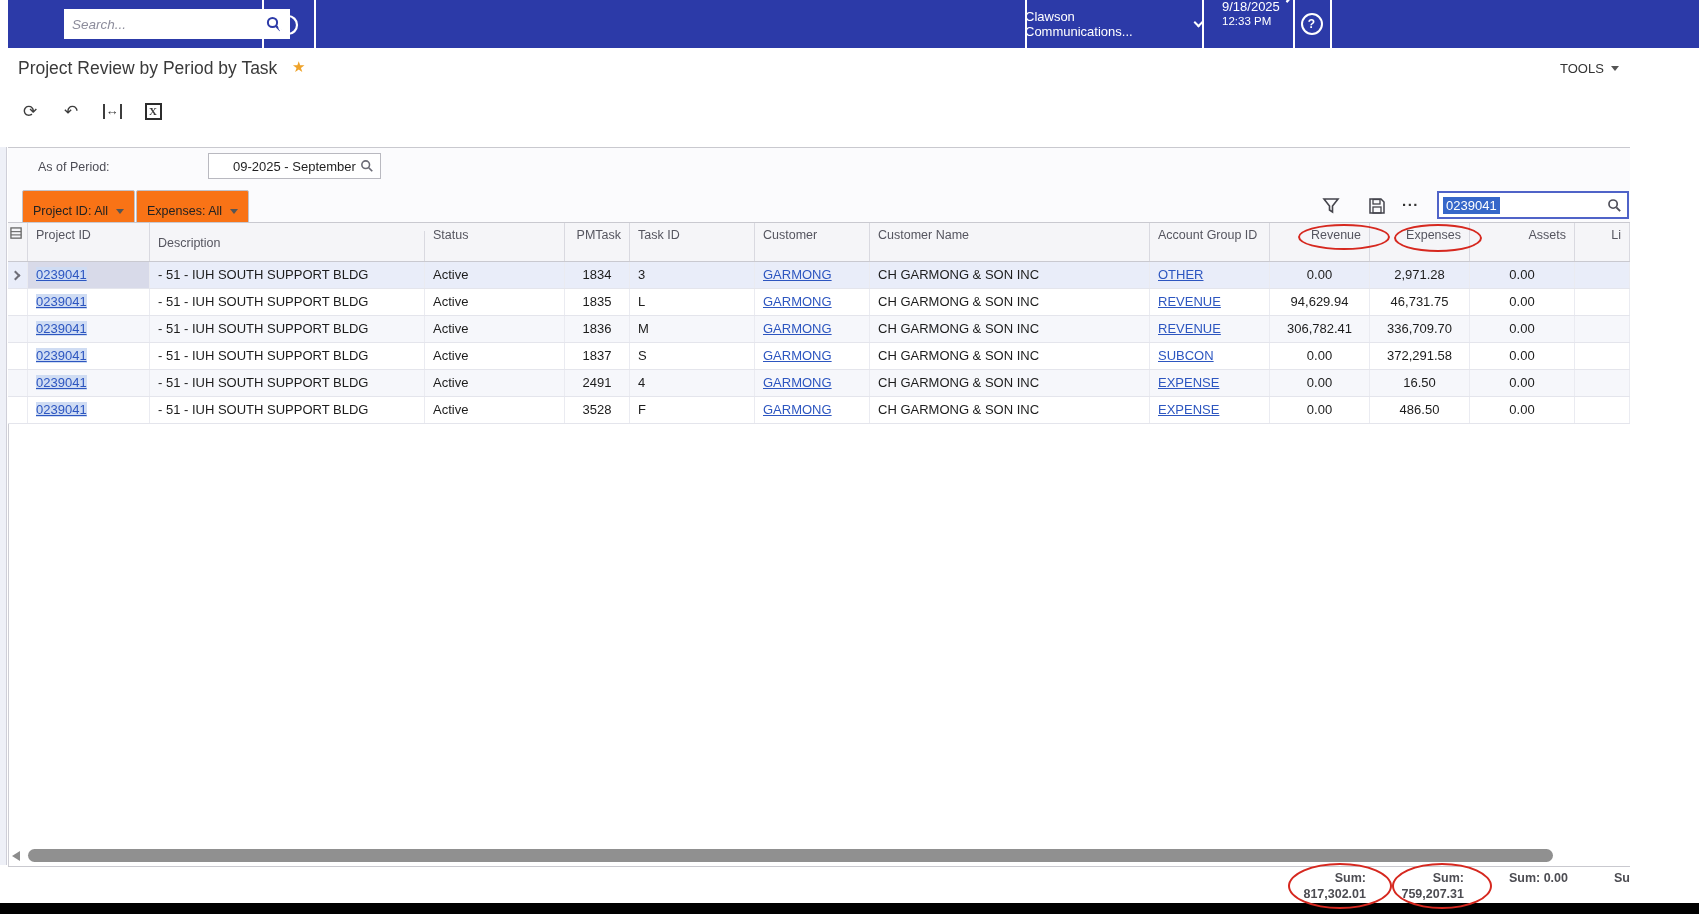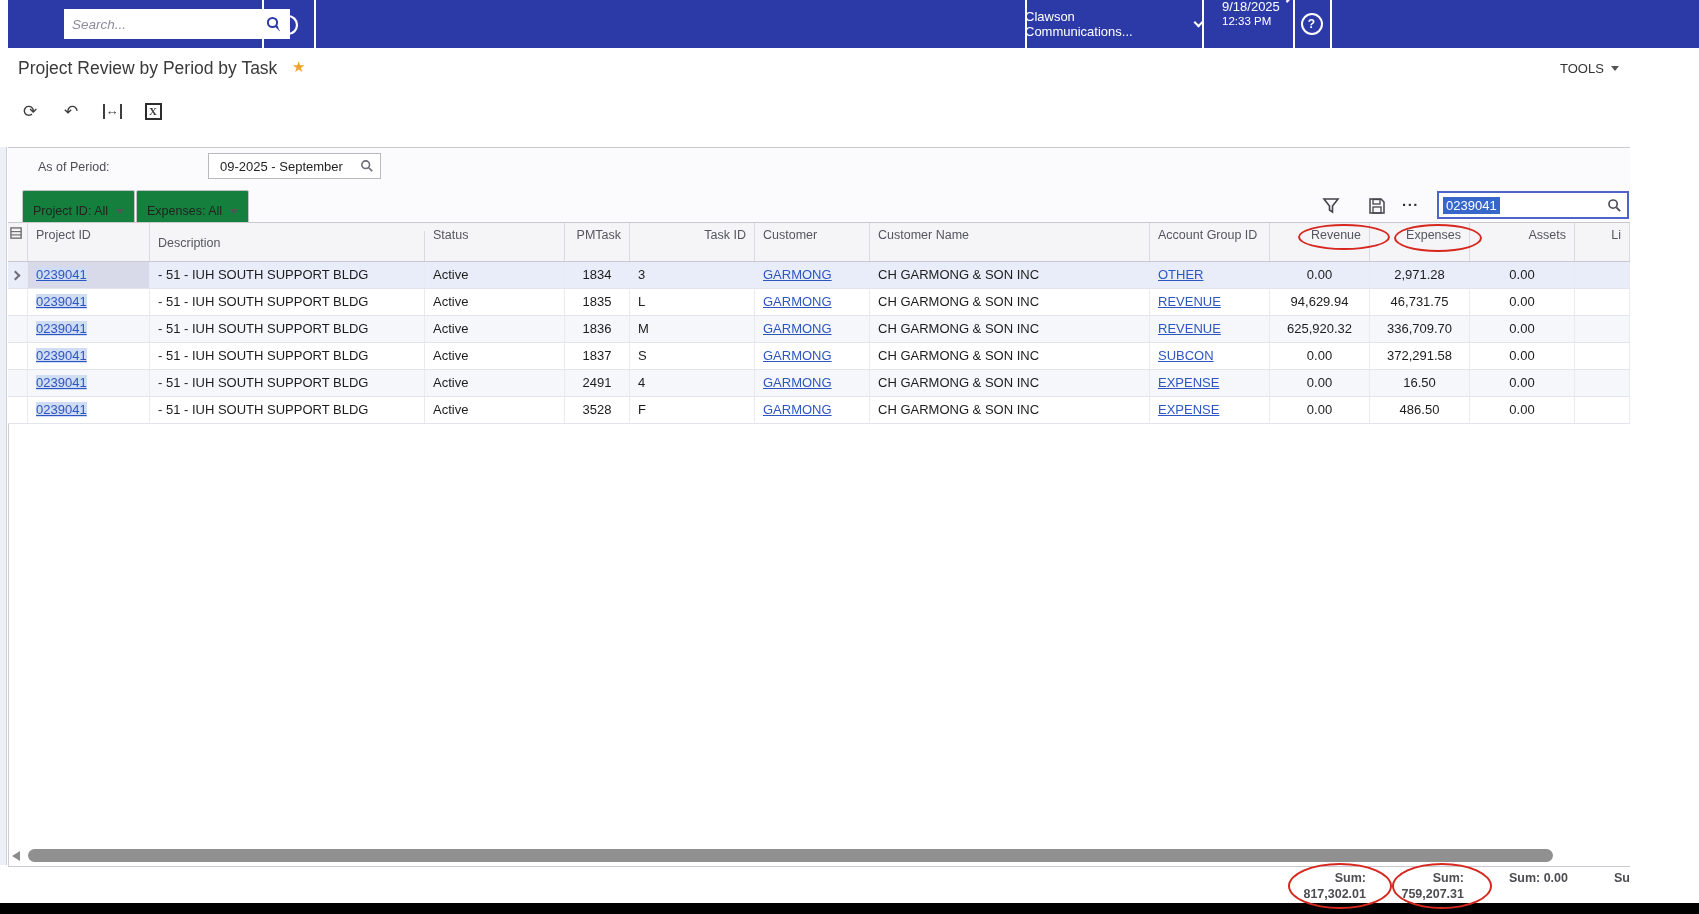"09-2025 - September" .period-input { padding: 0 6px 0 11px -> 0 6px 0 24px }
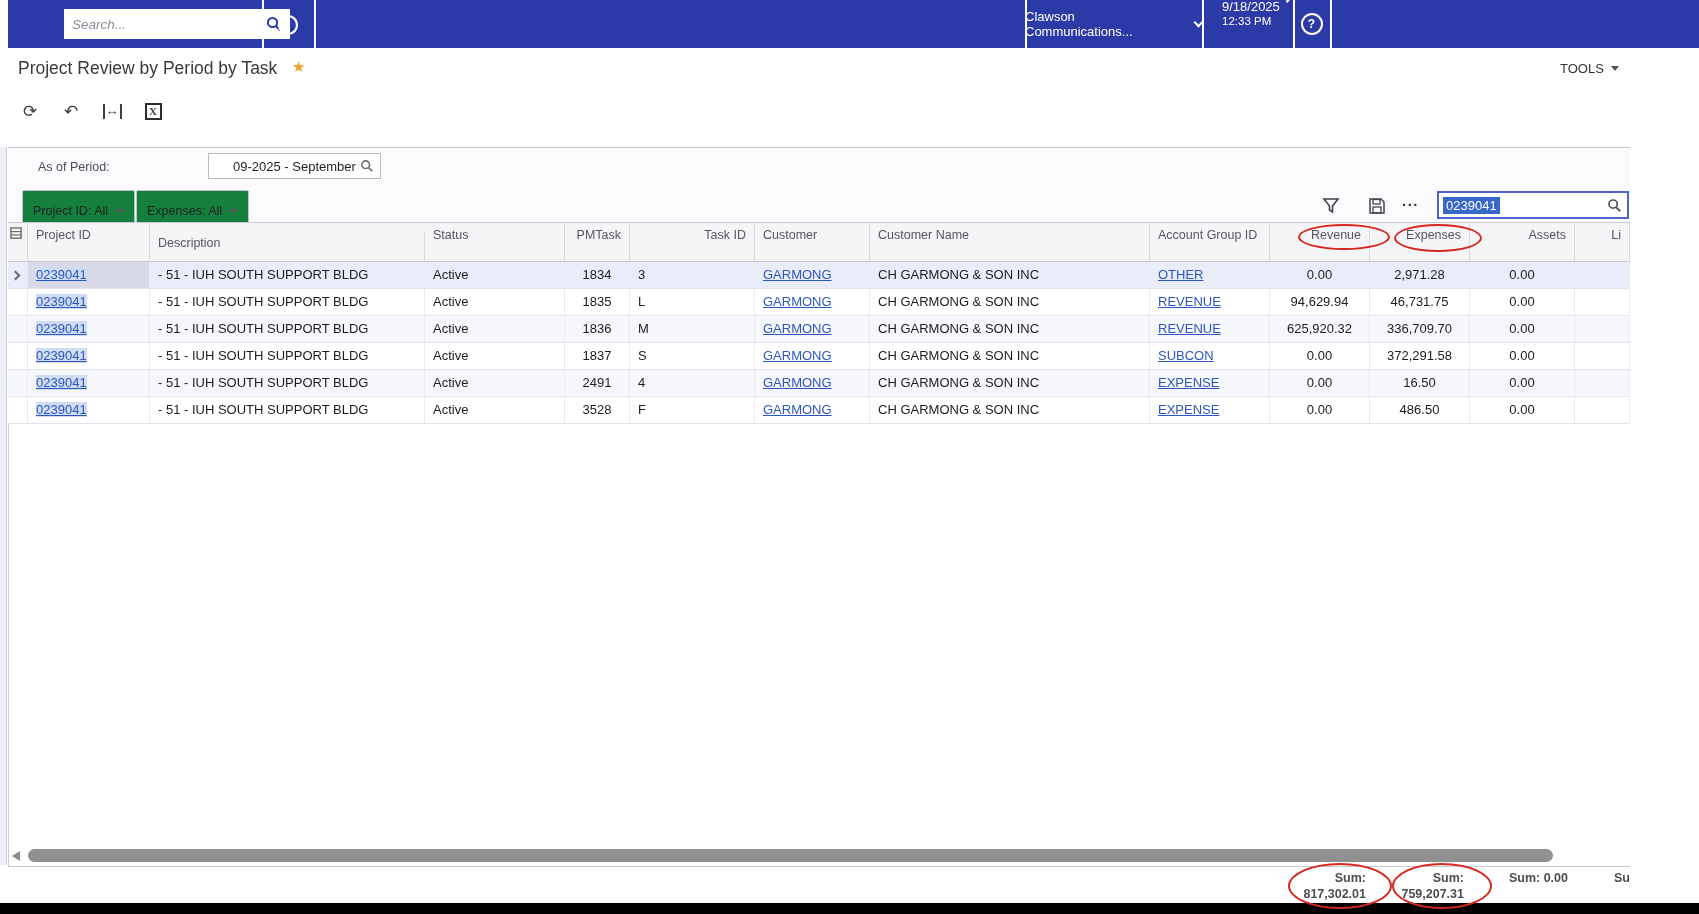"Project ID: All" .chip { background: #15803d -> #f97316 }
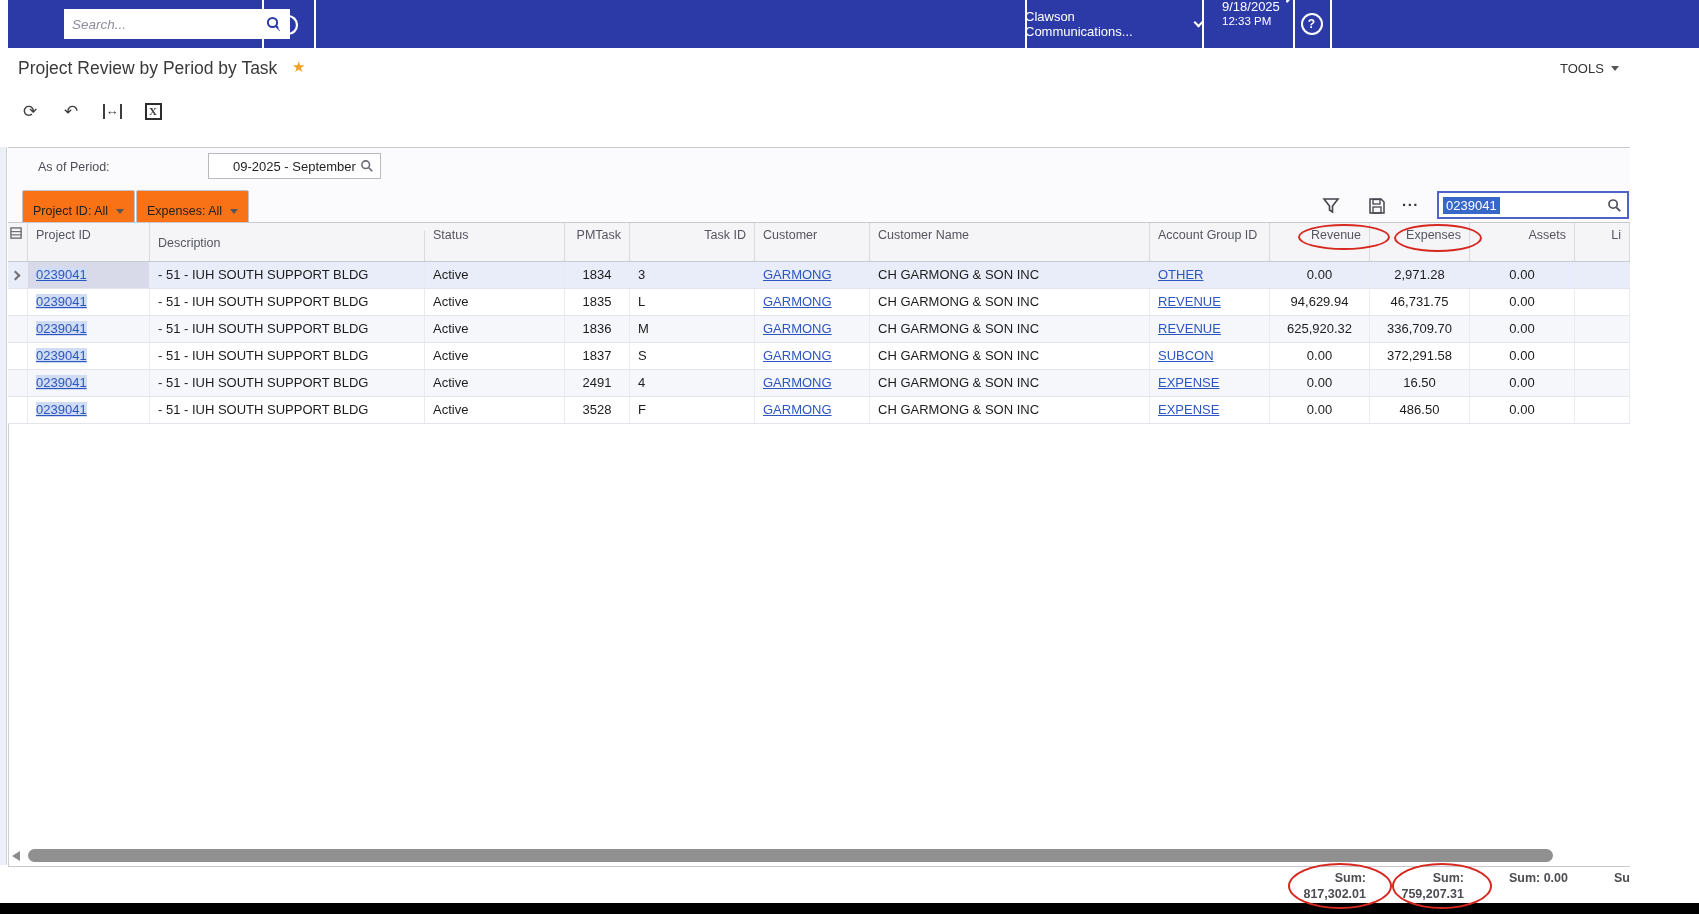"Task ID" div.th { text-align: right -> none }
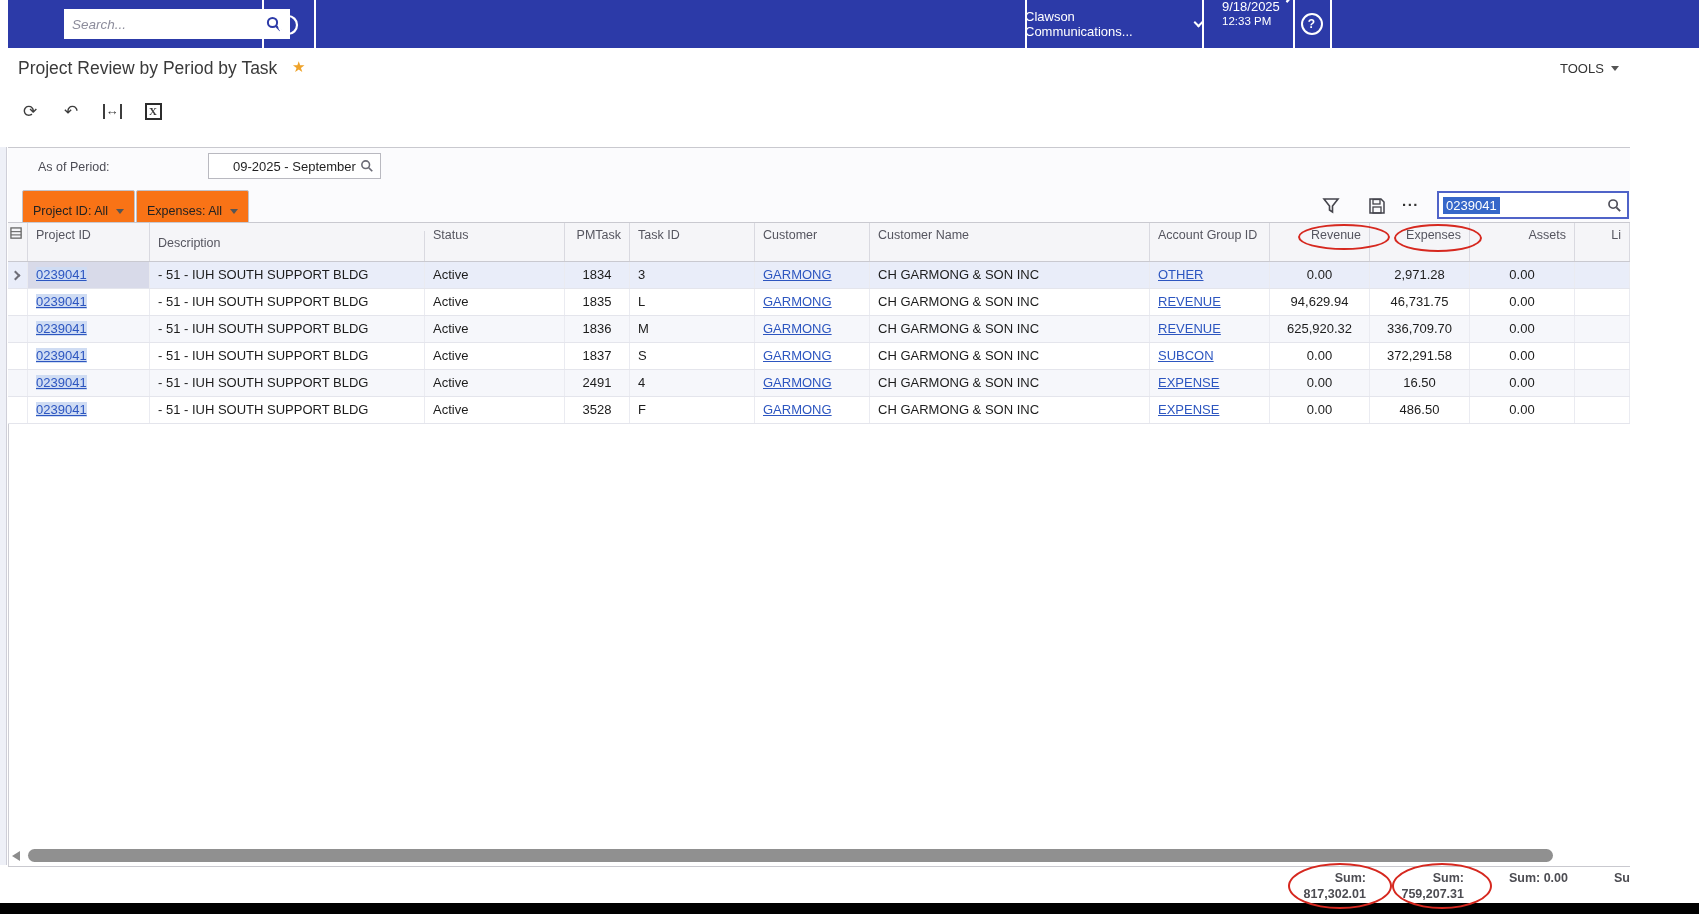"625,920.32" div.td { text: 625,920.32 -> 306,782.41 }
